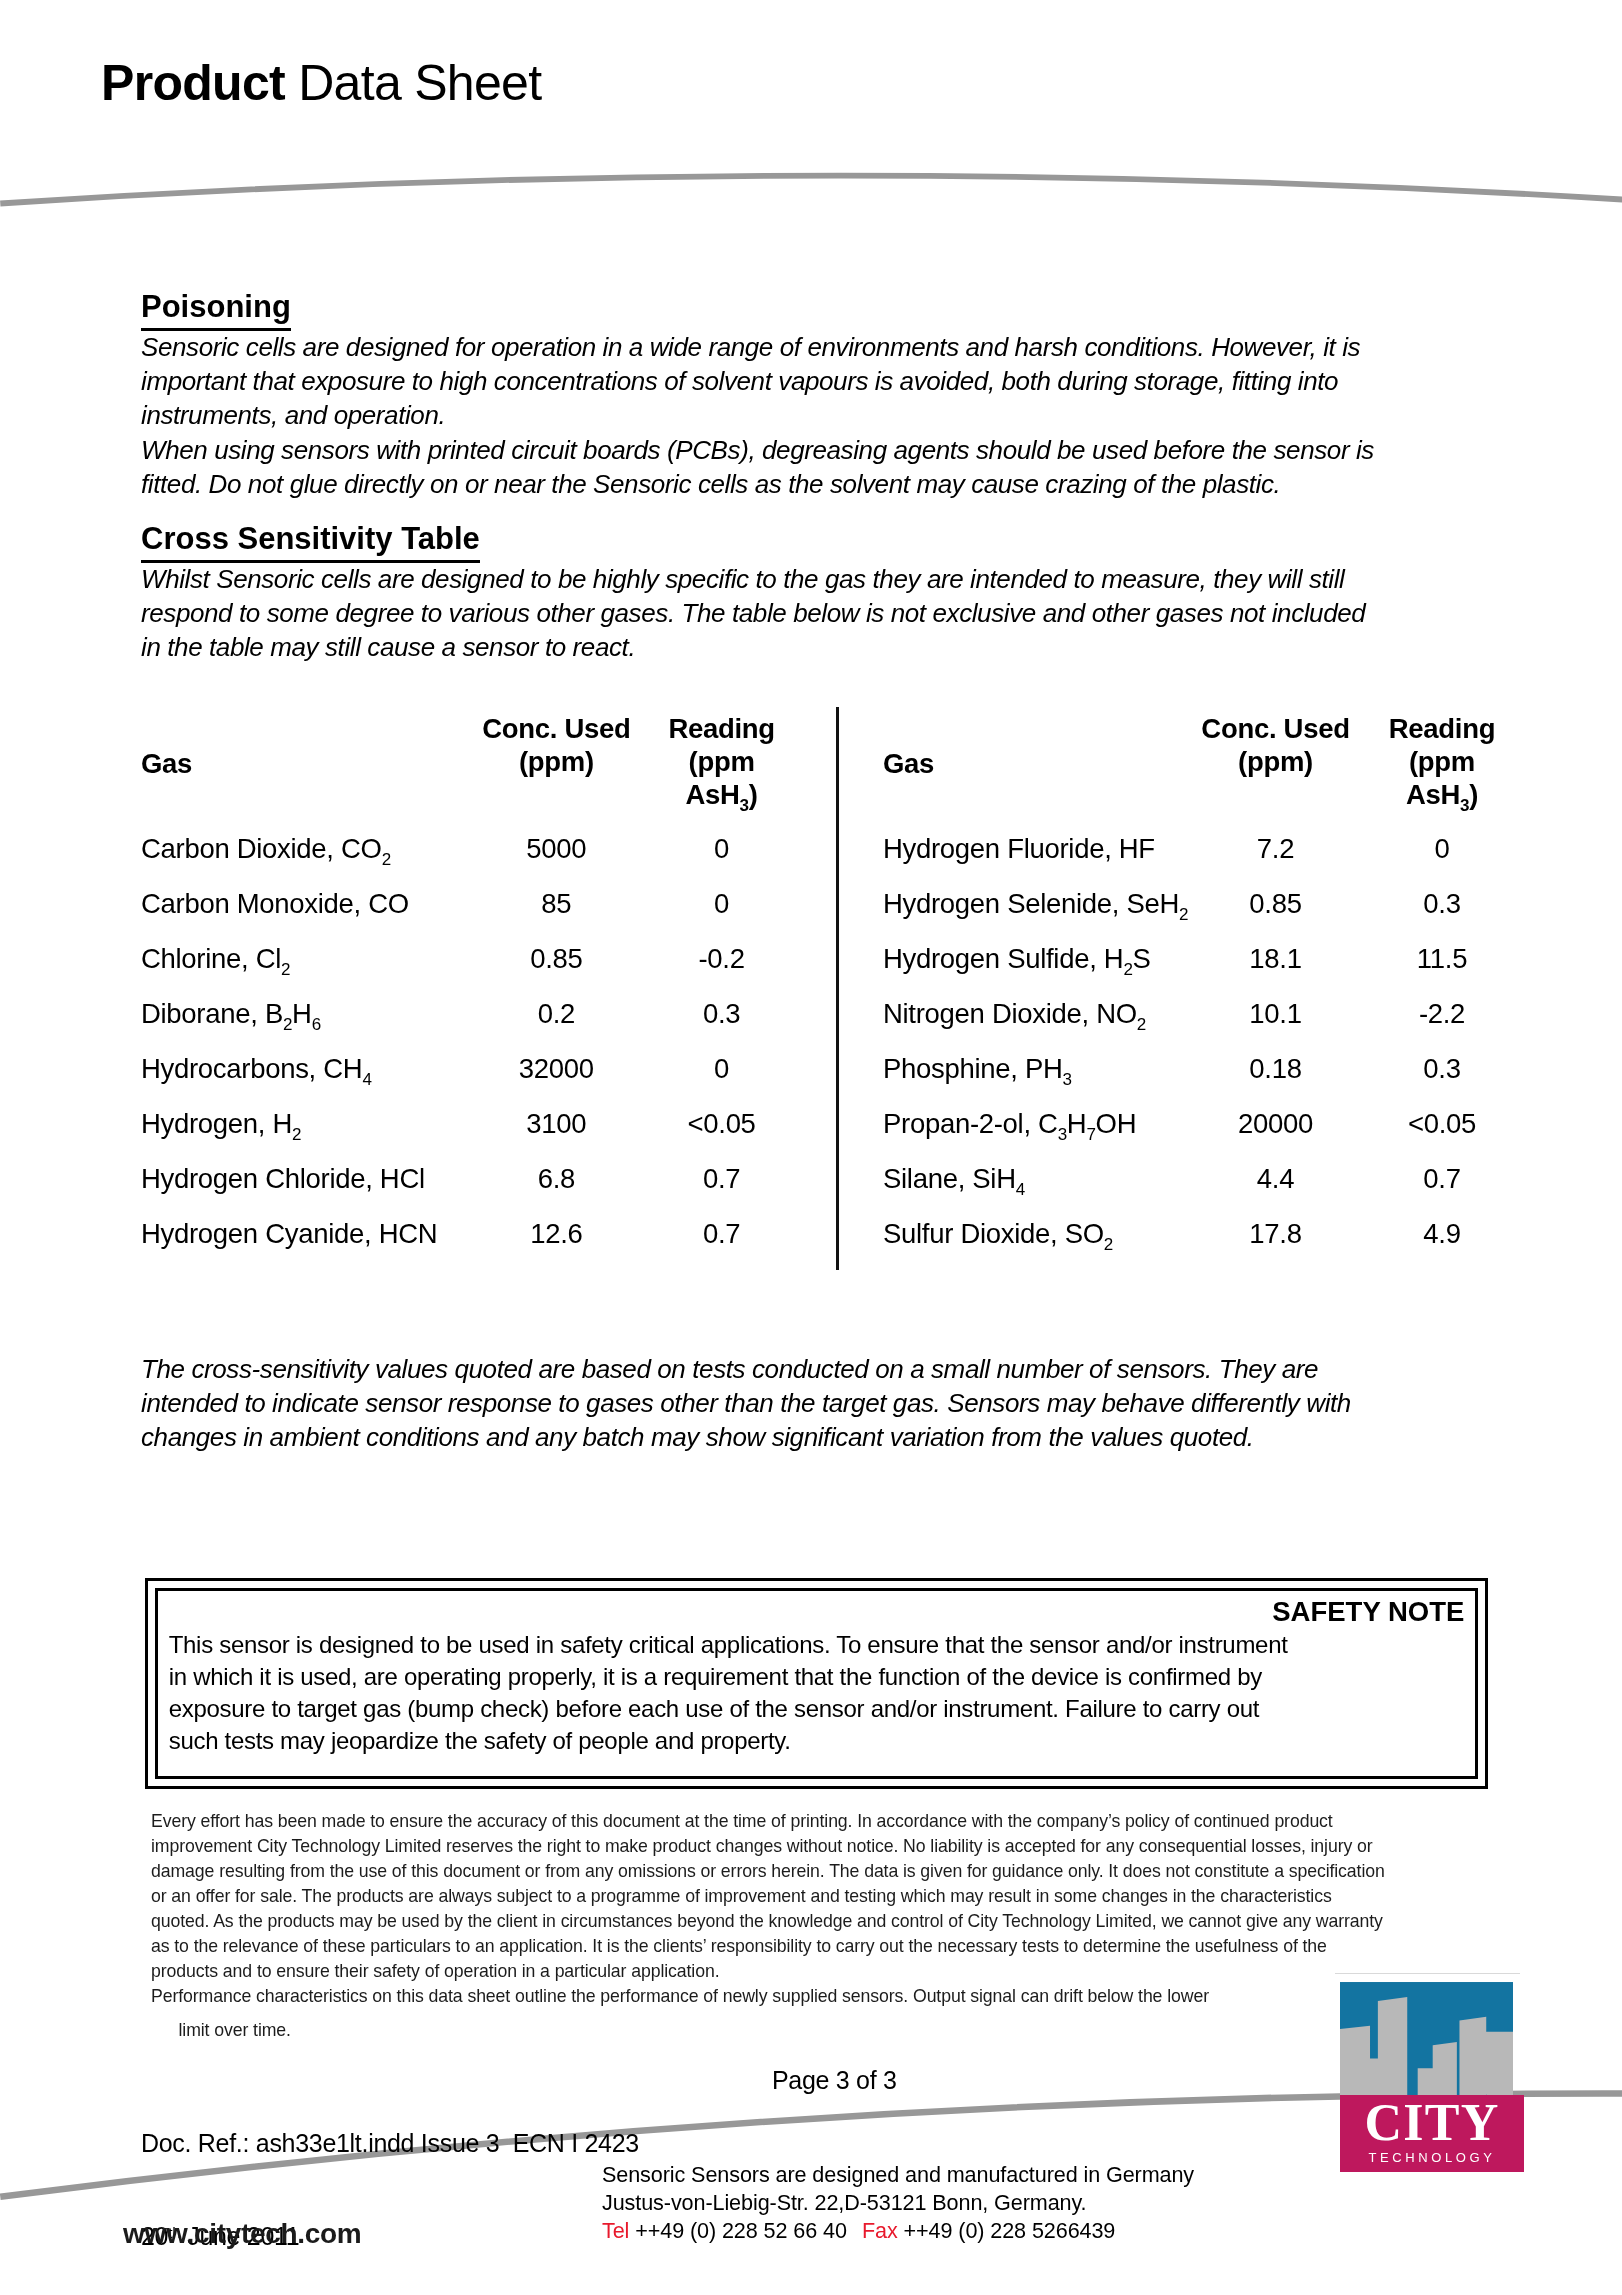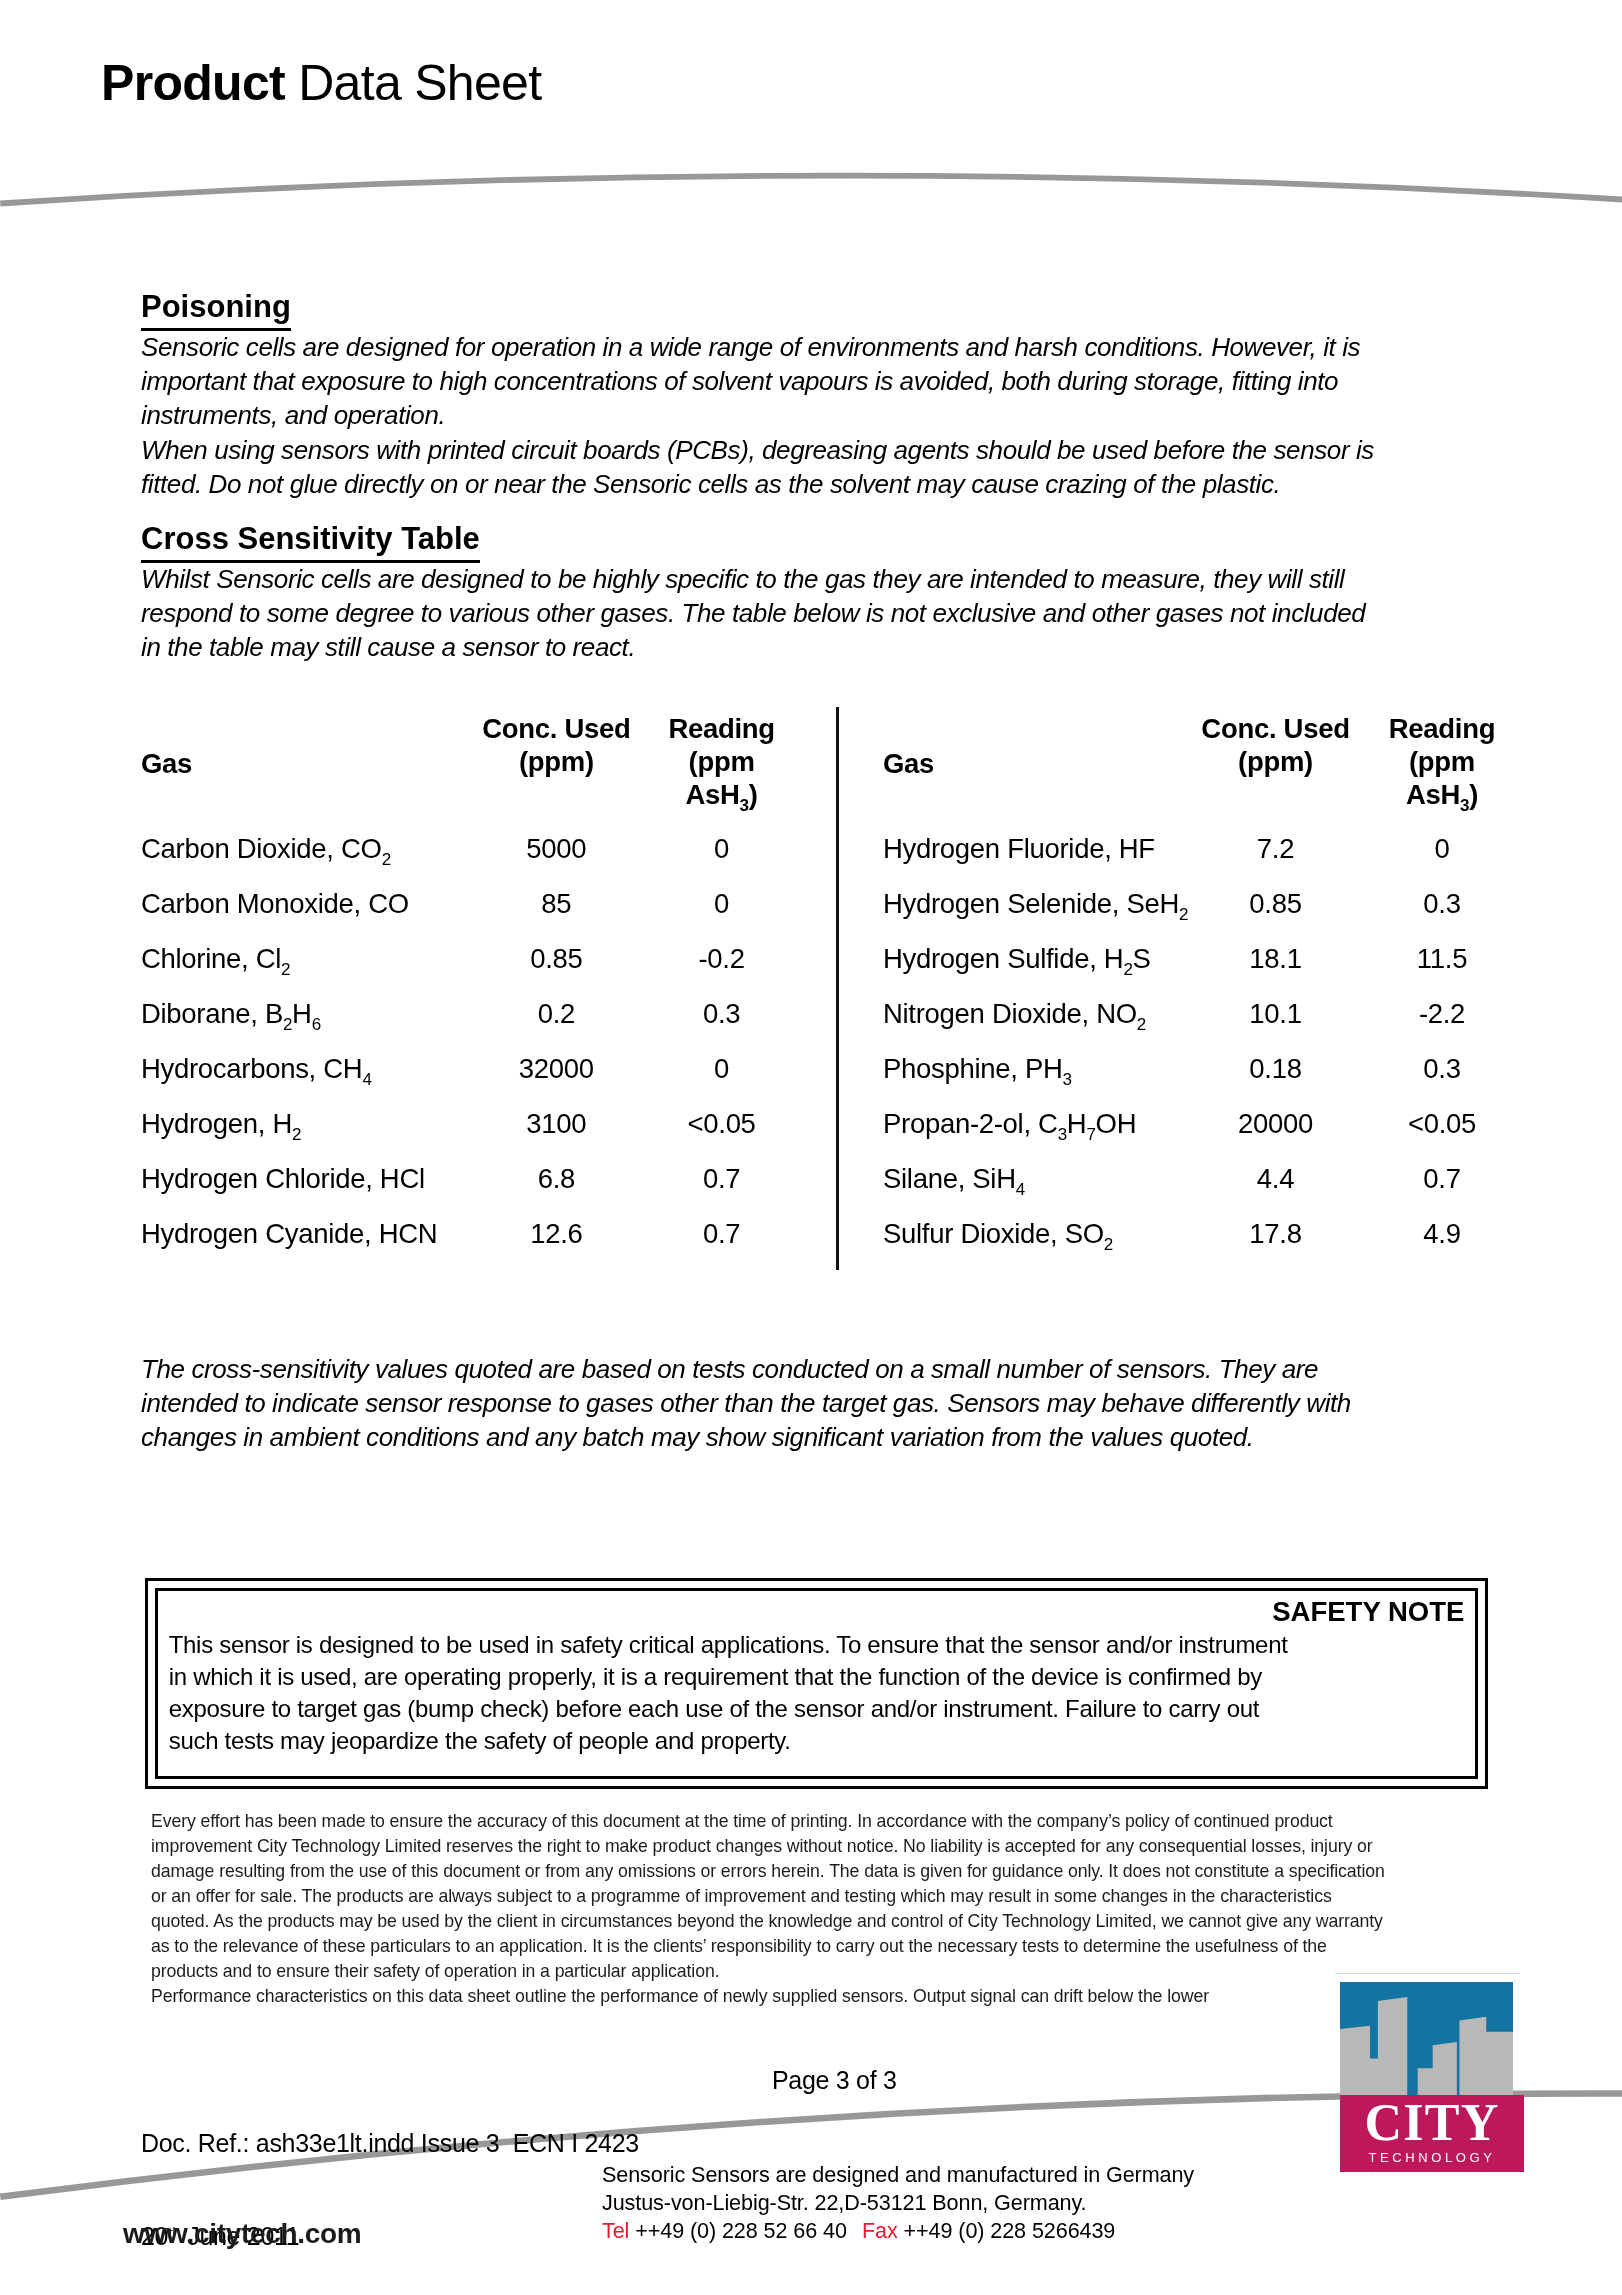"limit over time." p.cont { html: none -> <p>limit over time.</p> }
